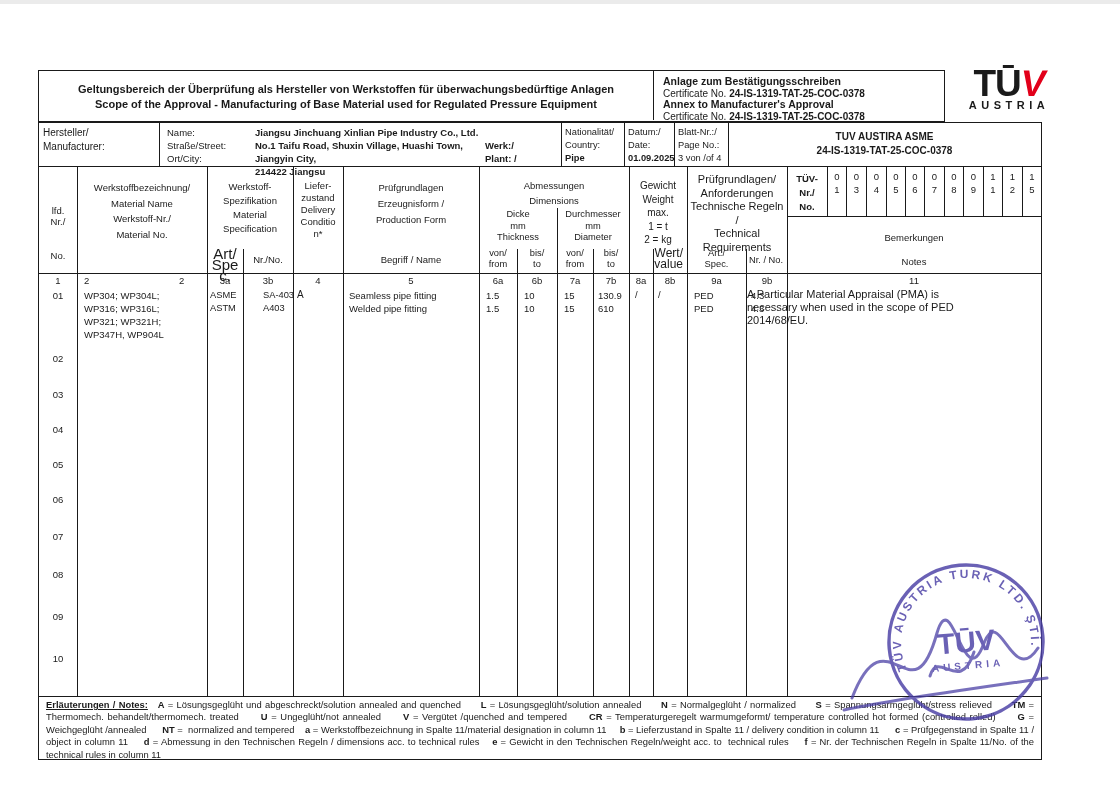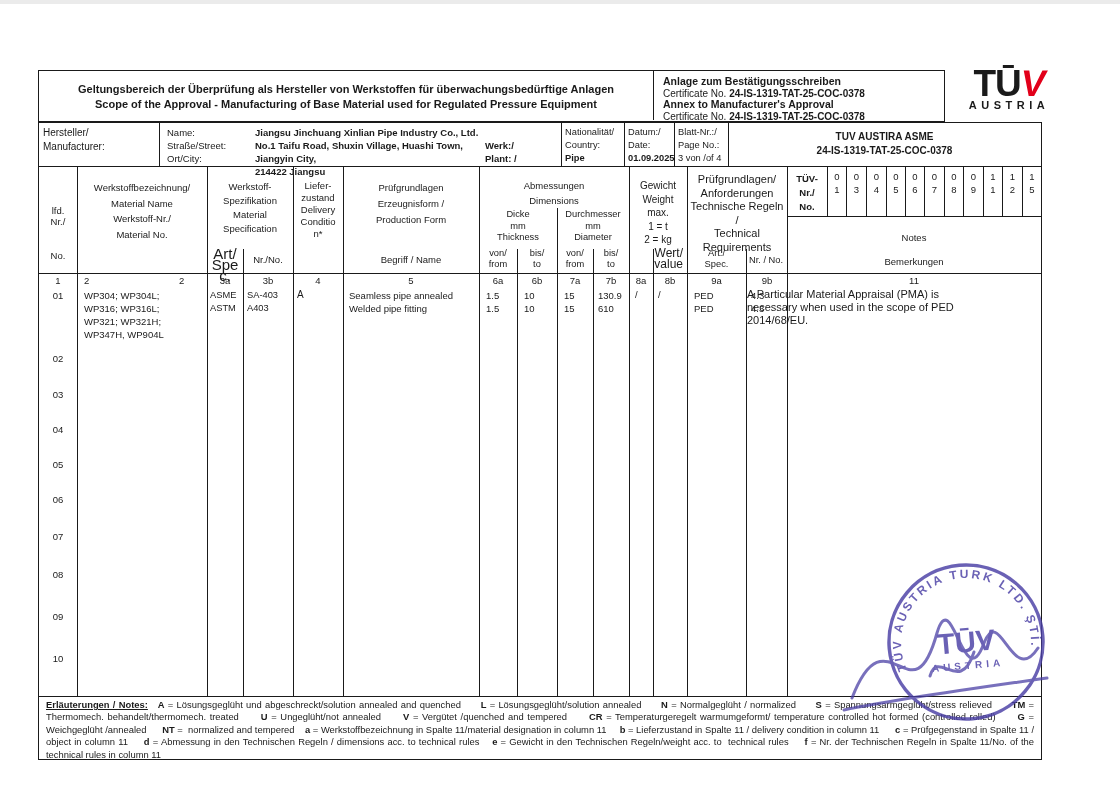"Notes" span { order: before "Bemerkungen" -> after "Bemerkungen" }
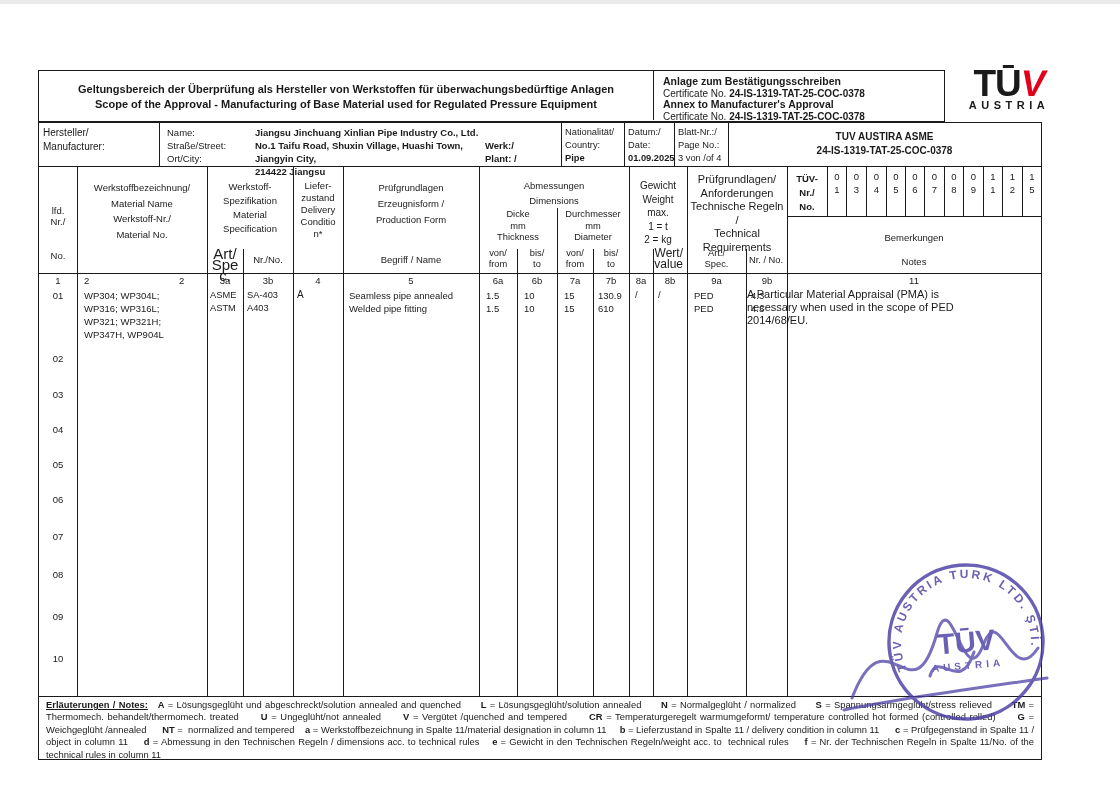"SA-403" div.cell { left: 208px -> 224px }
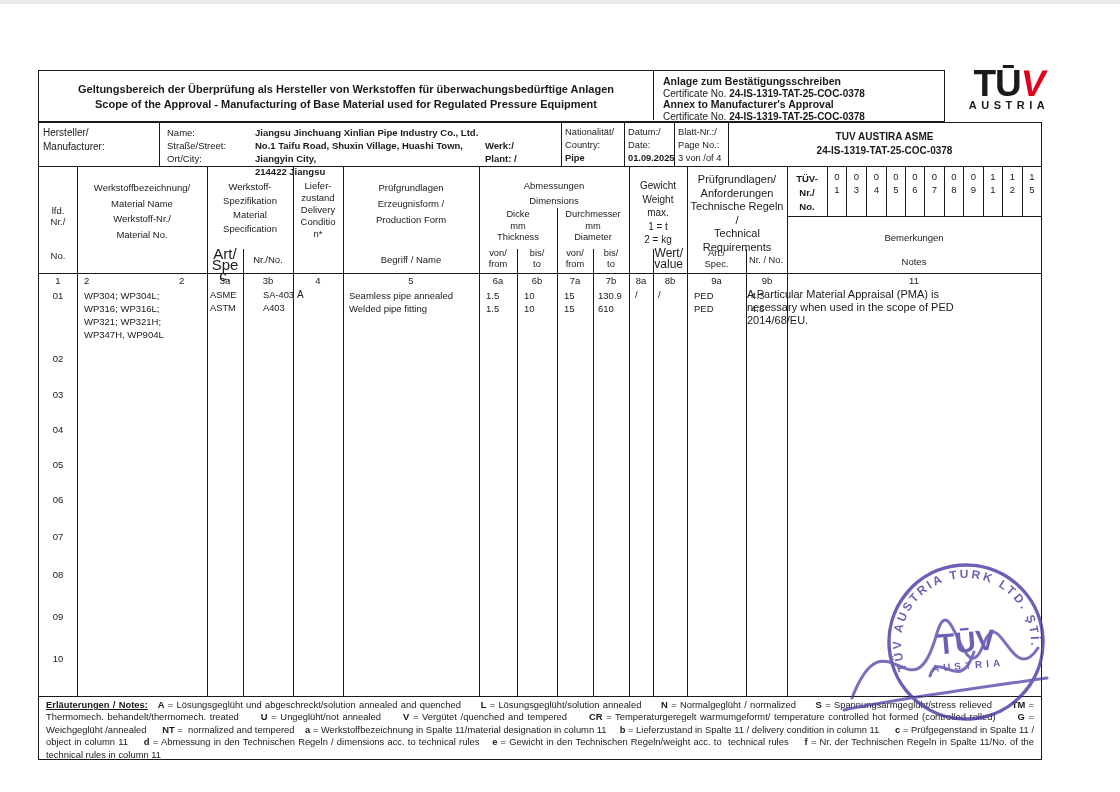"Seamless pipe annealed" span { text: annealed -> fitting }
